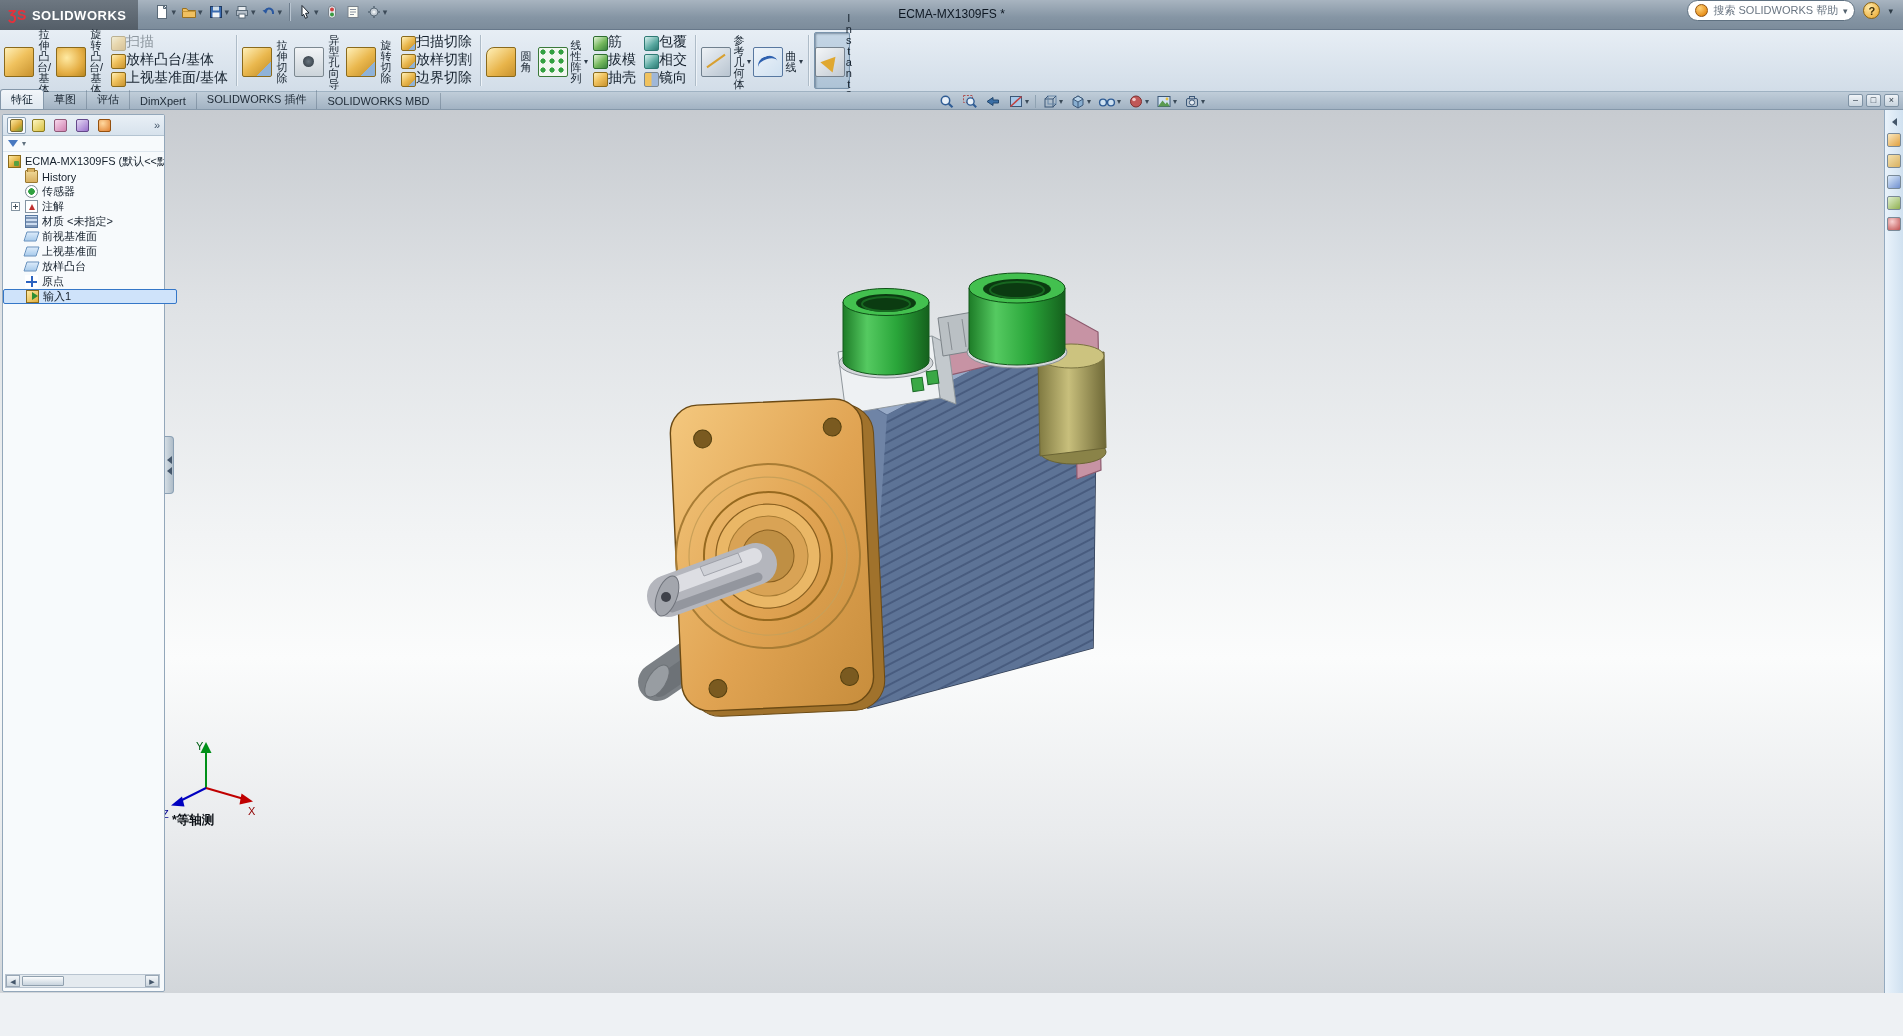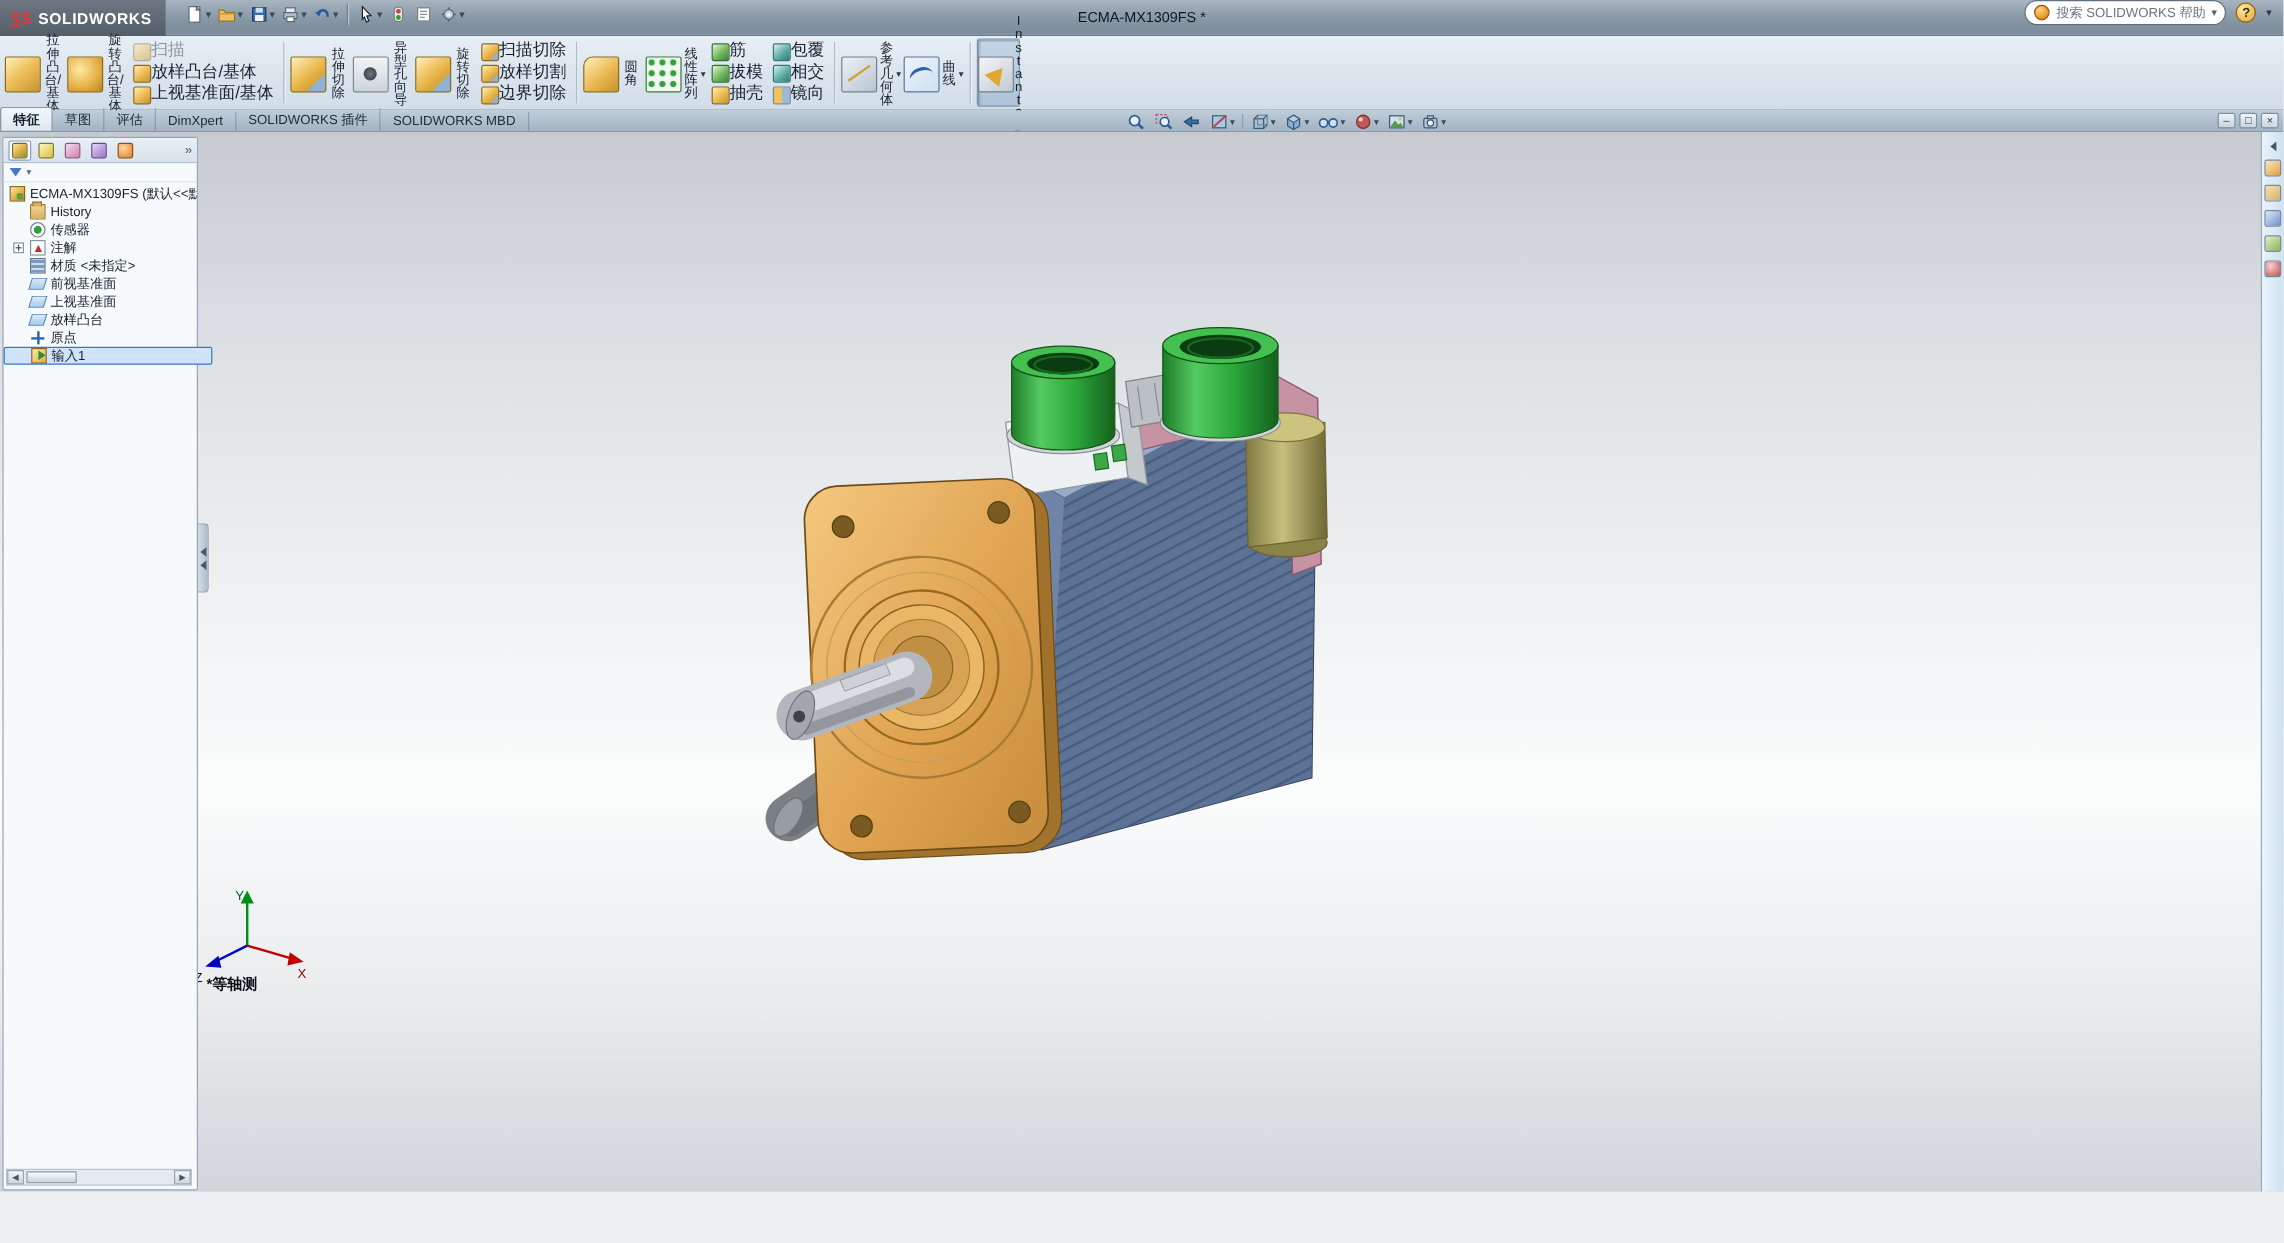"特征" .ctab.active { font-weight: bold -> normal }
